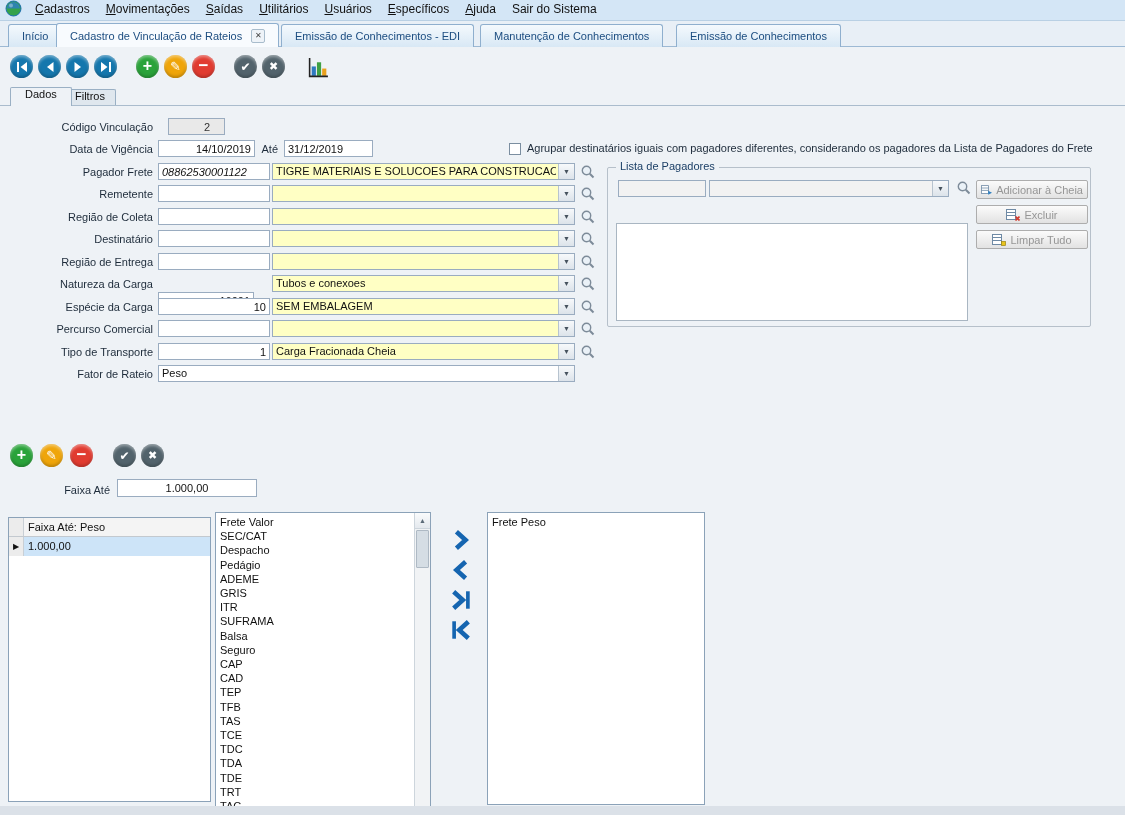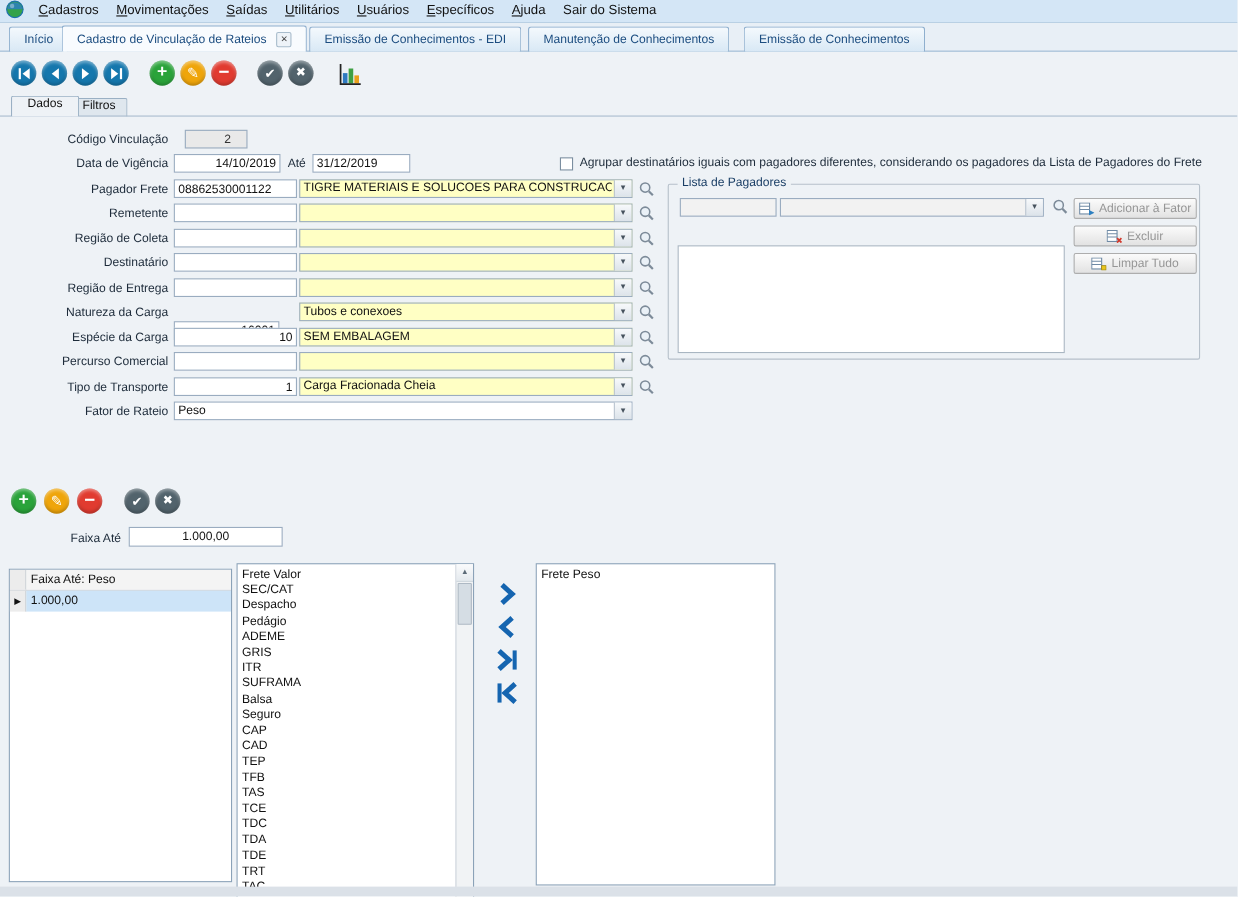"08862530001122" input.tbox { font-style: none -> italic }
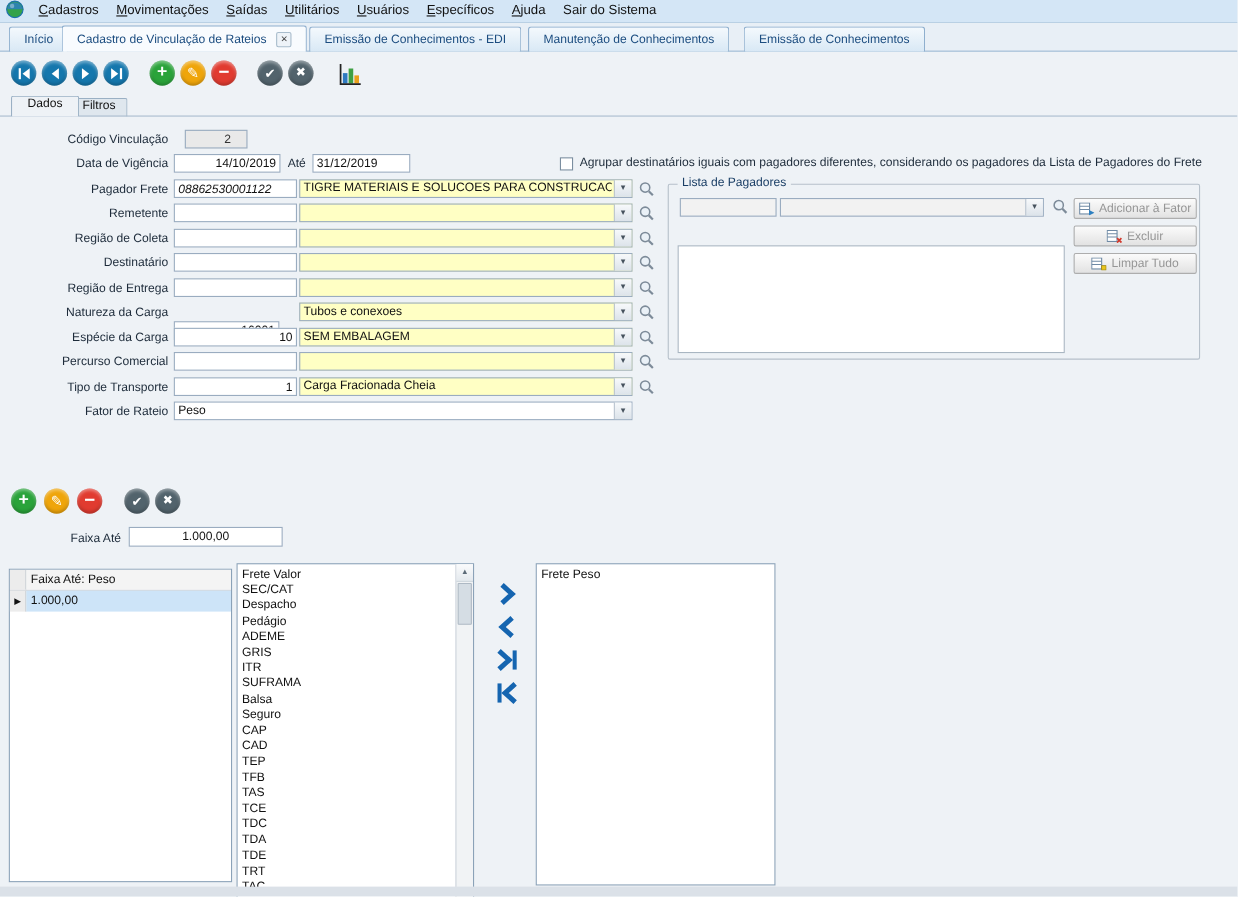"Adicionar à Fator" span { text: Fator -> Cheia }
